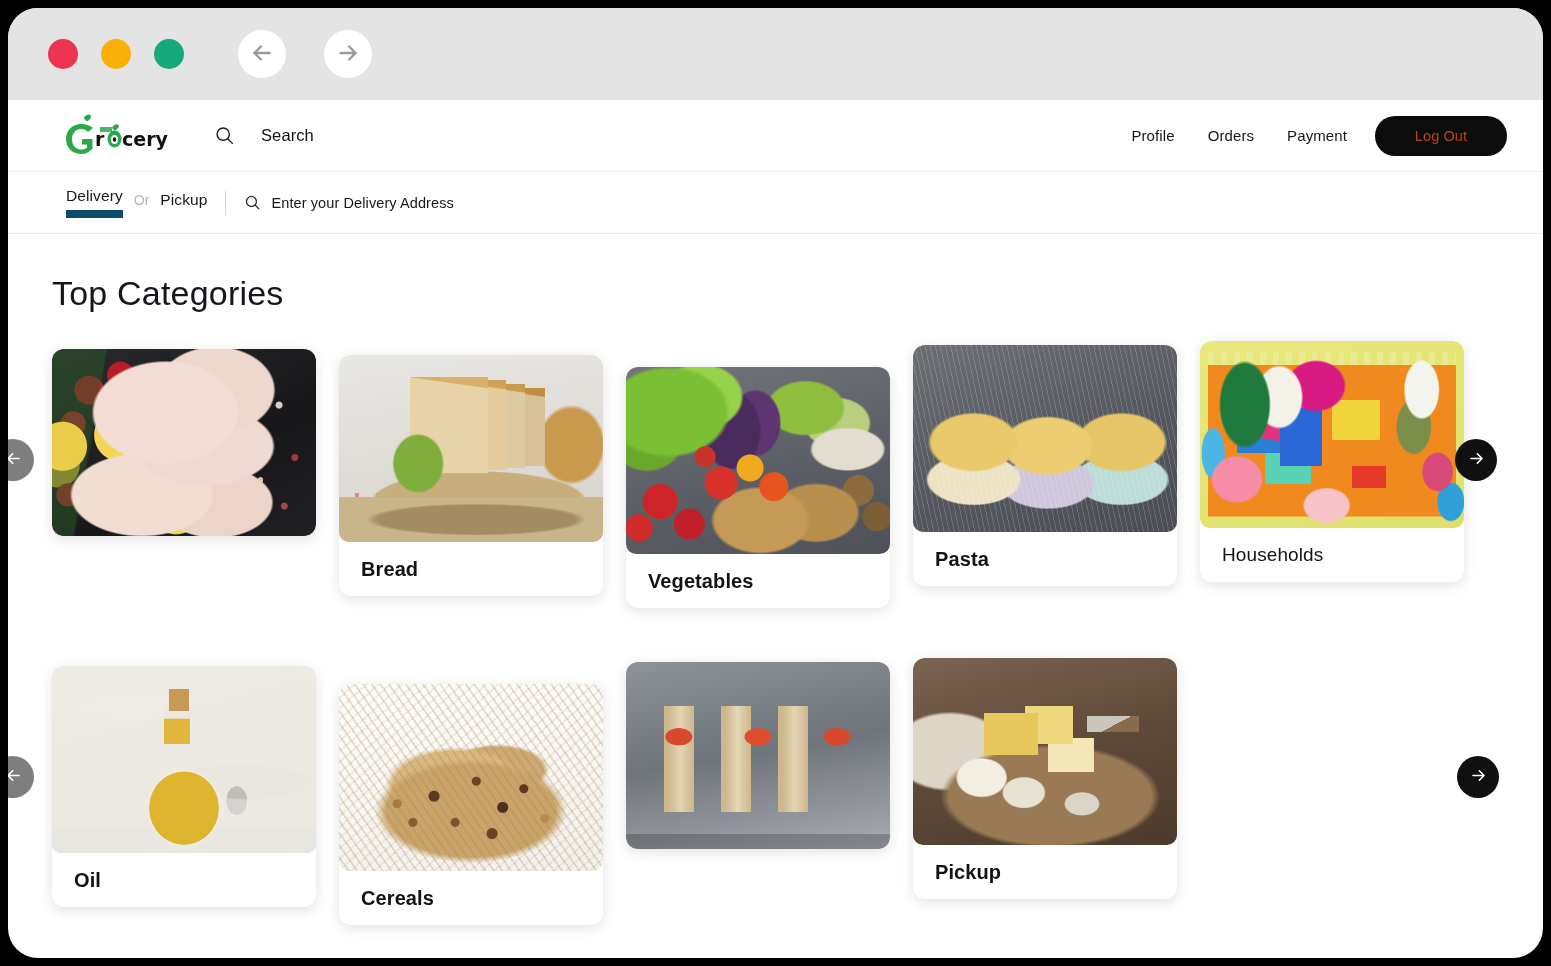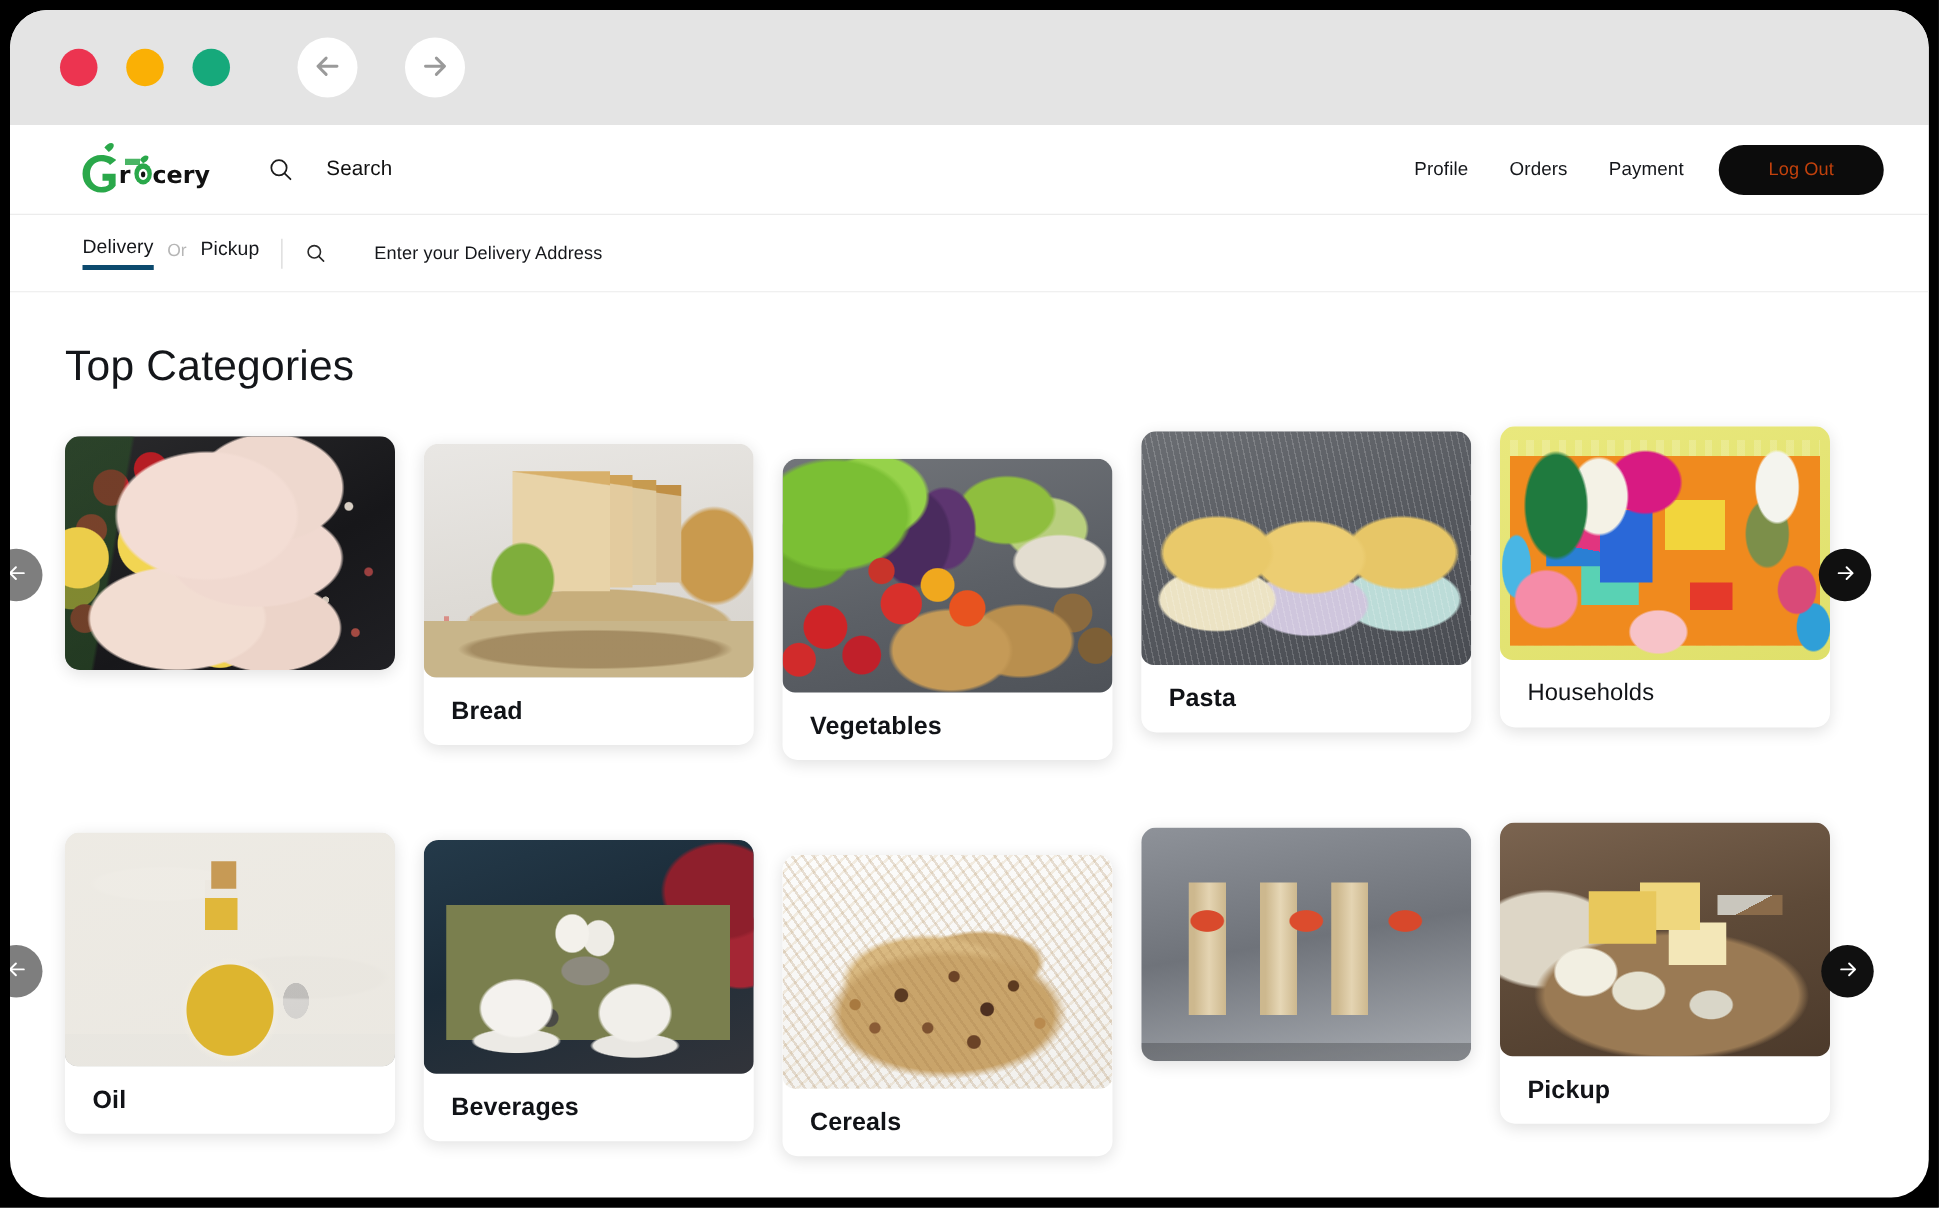"Delivery" .dtab.active { border-bottom: 4px solid #0c4a6e -> 8px solid #0c4a6e }
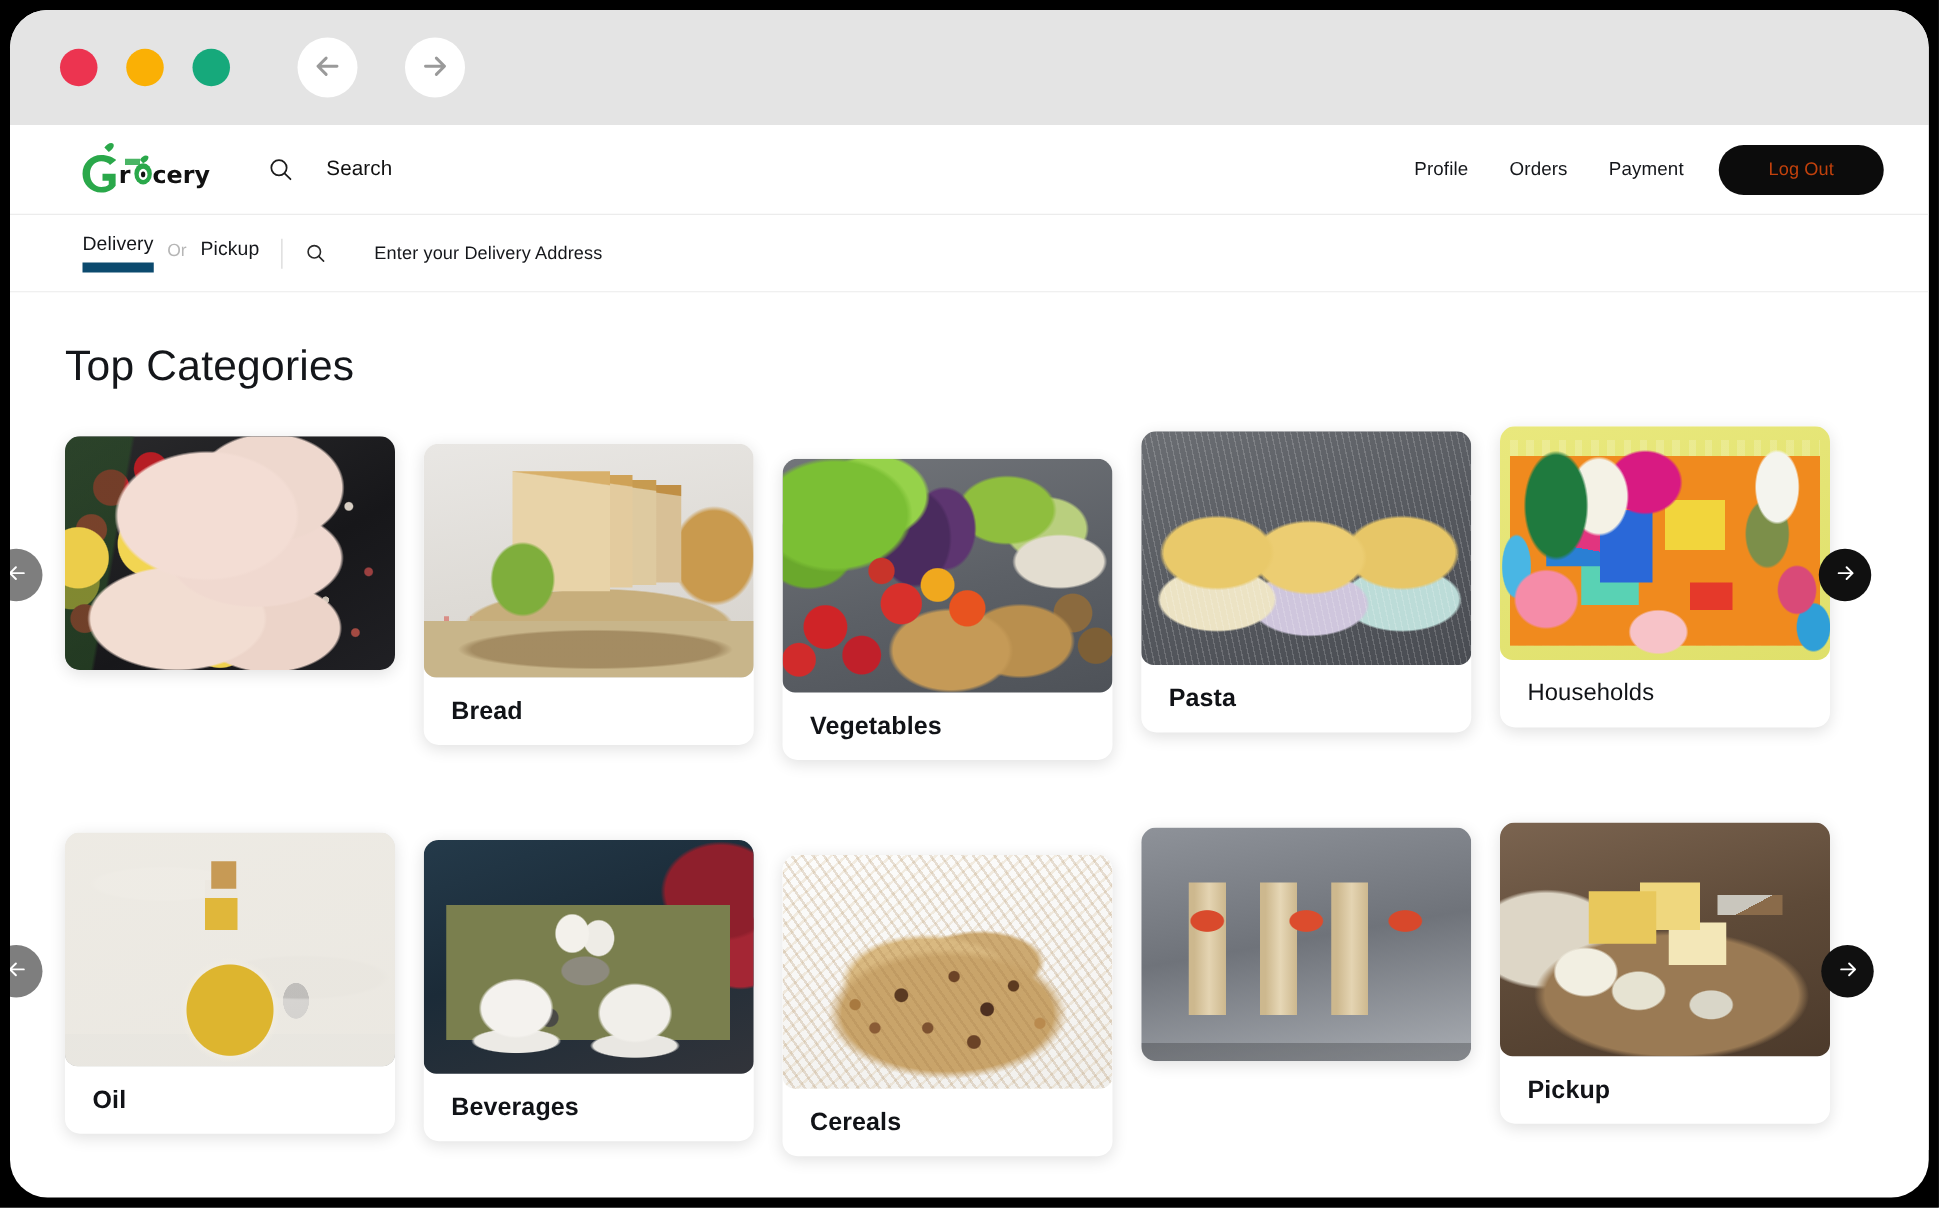"Enter your Delivery Address" .daddr .ph { margin-left: 28px -> none }
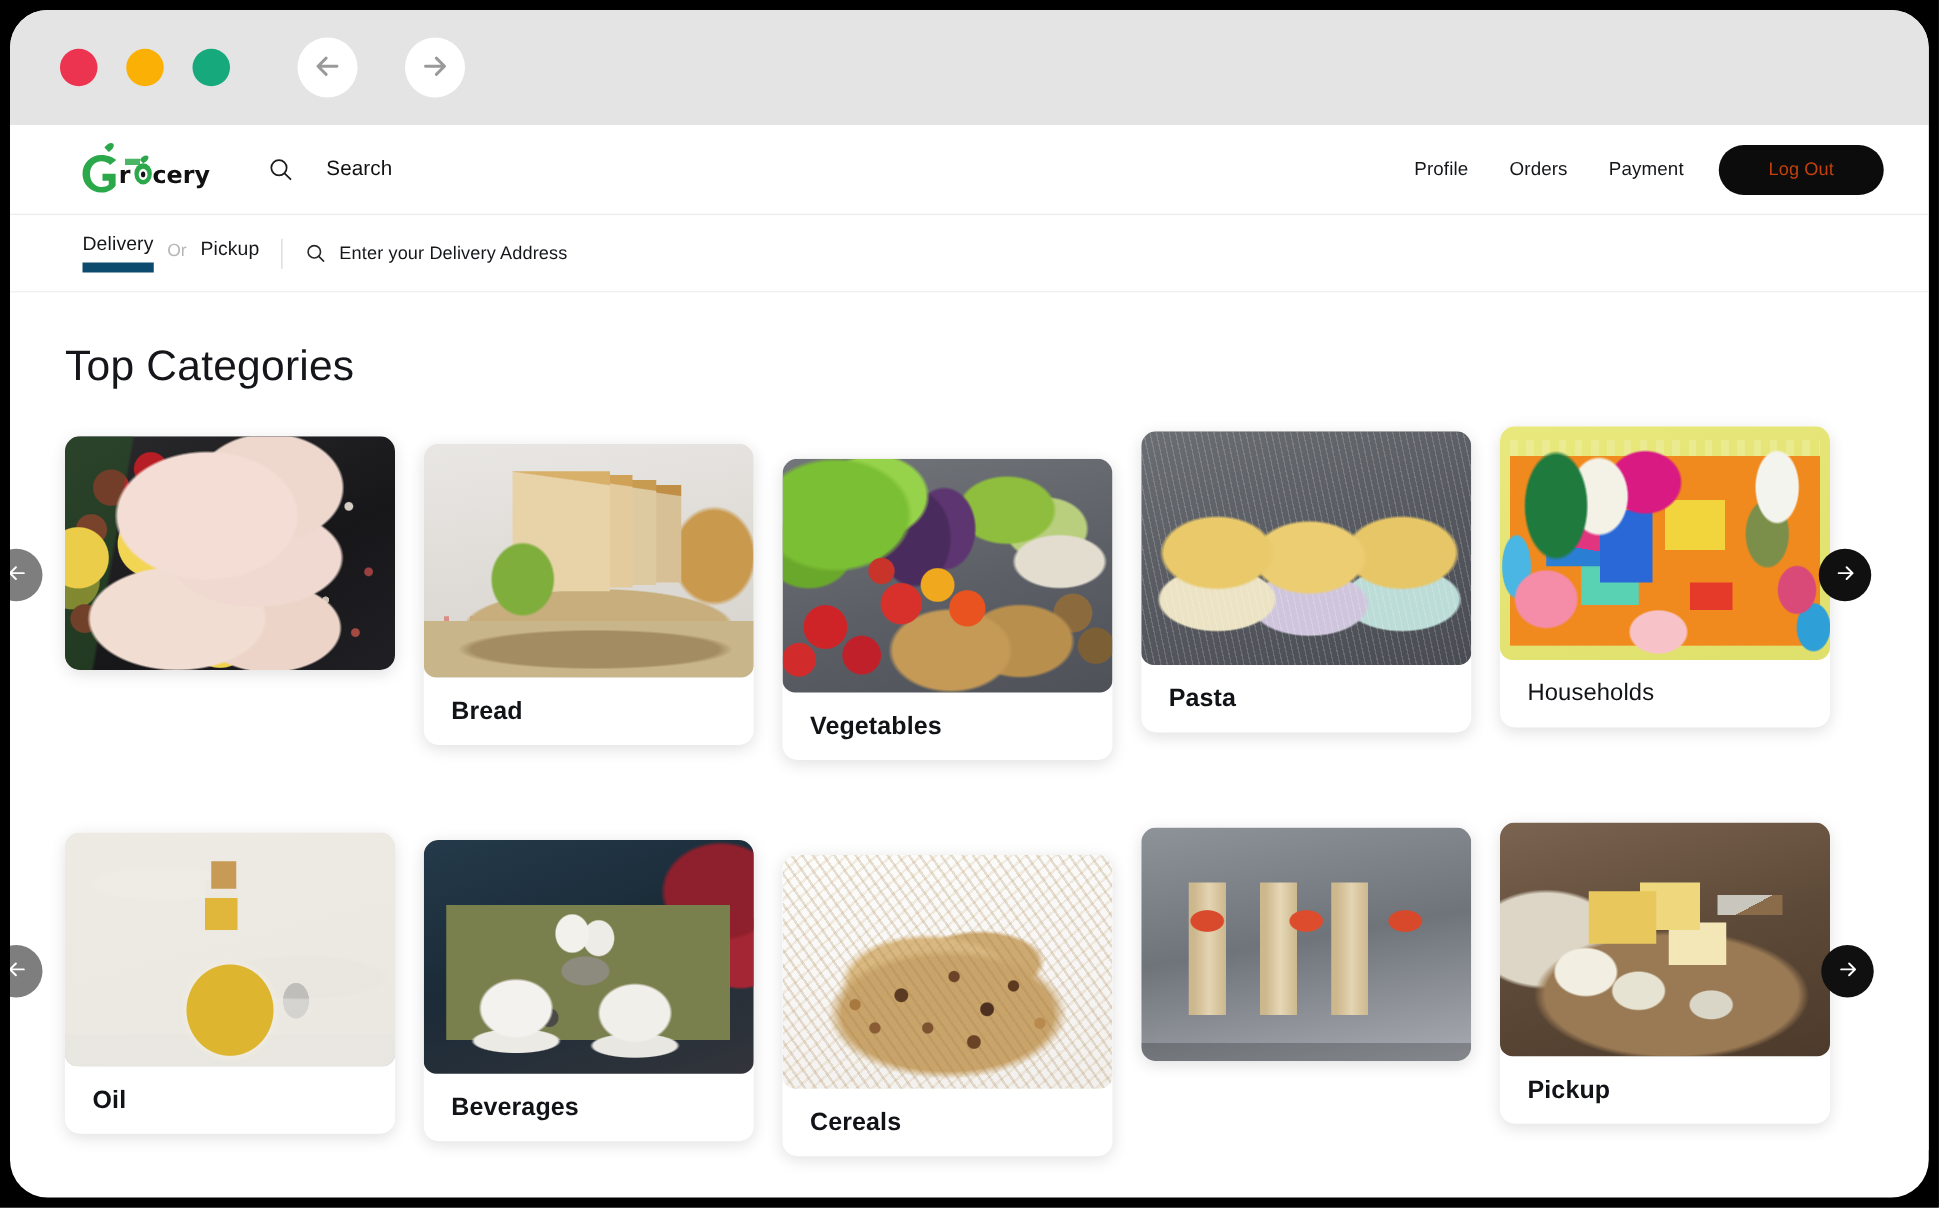"Beverages" div.card { html: <div> <div></div> <div>Beverages</div> </div> -> none }
